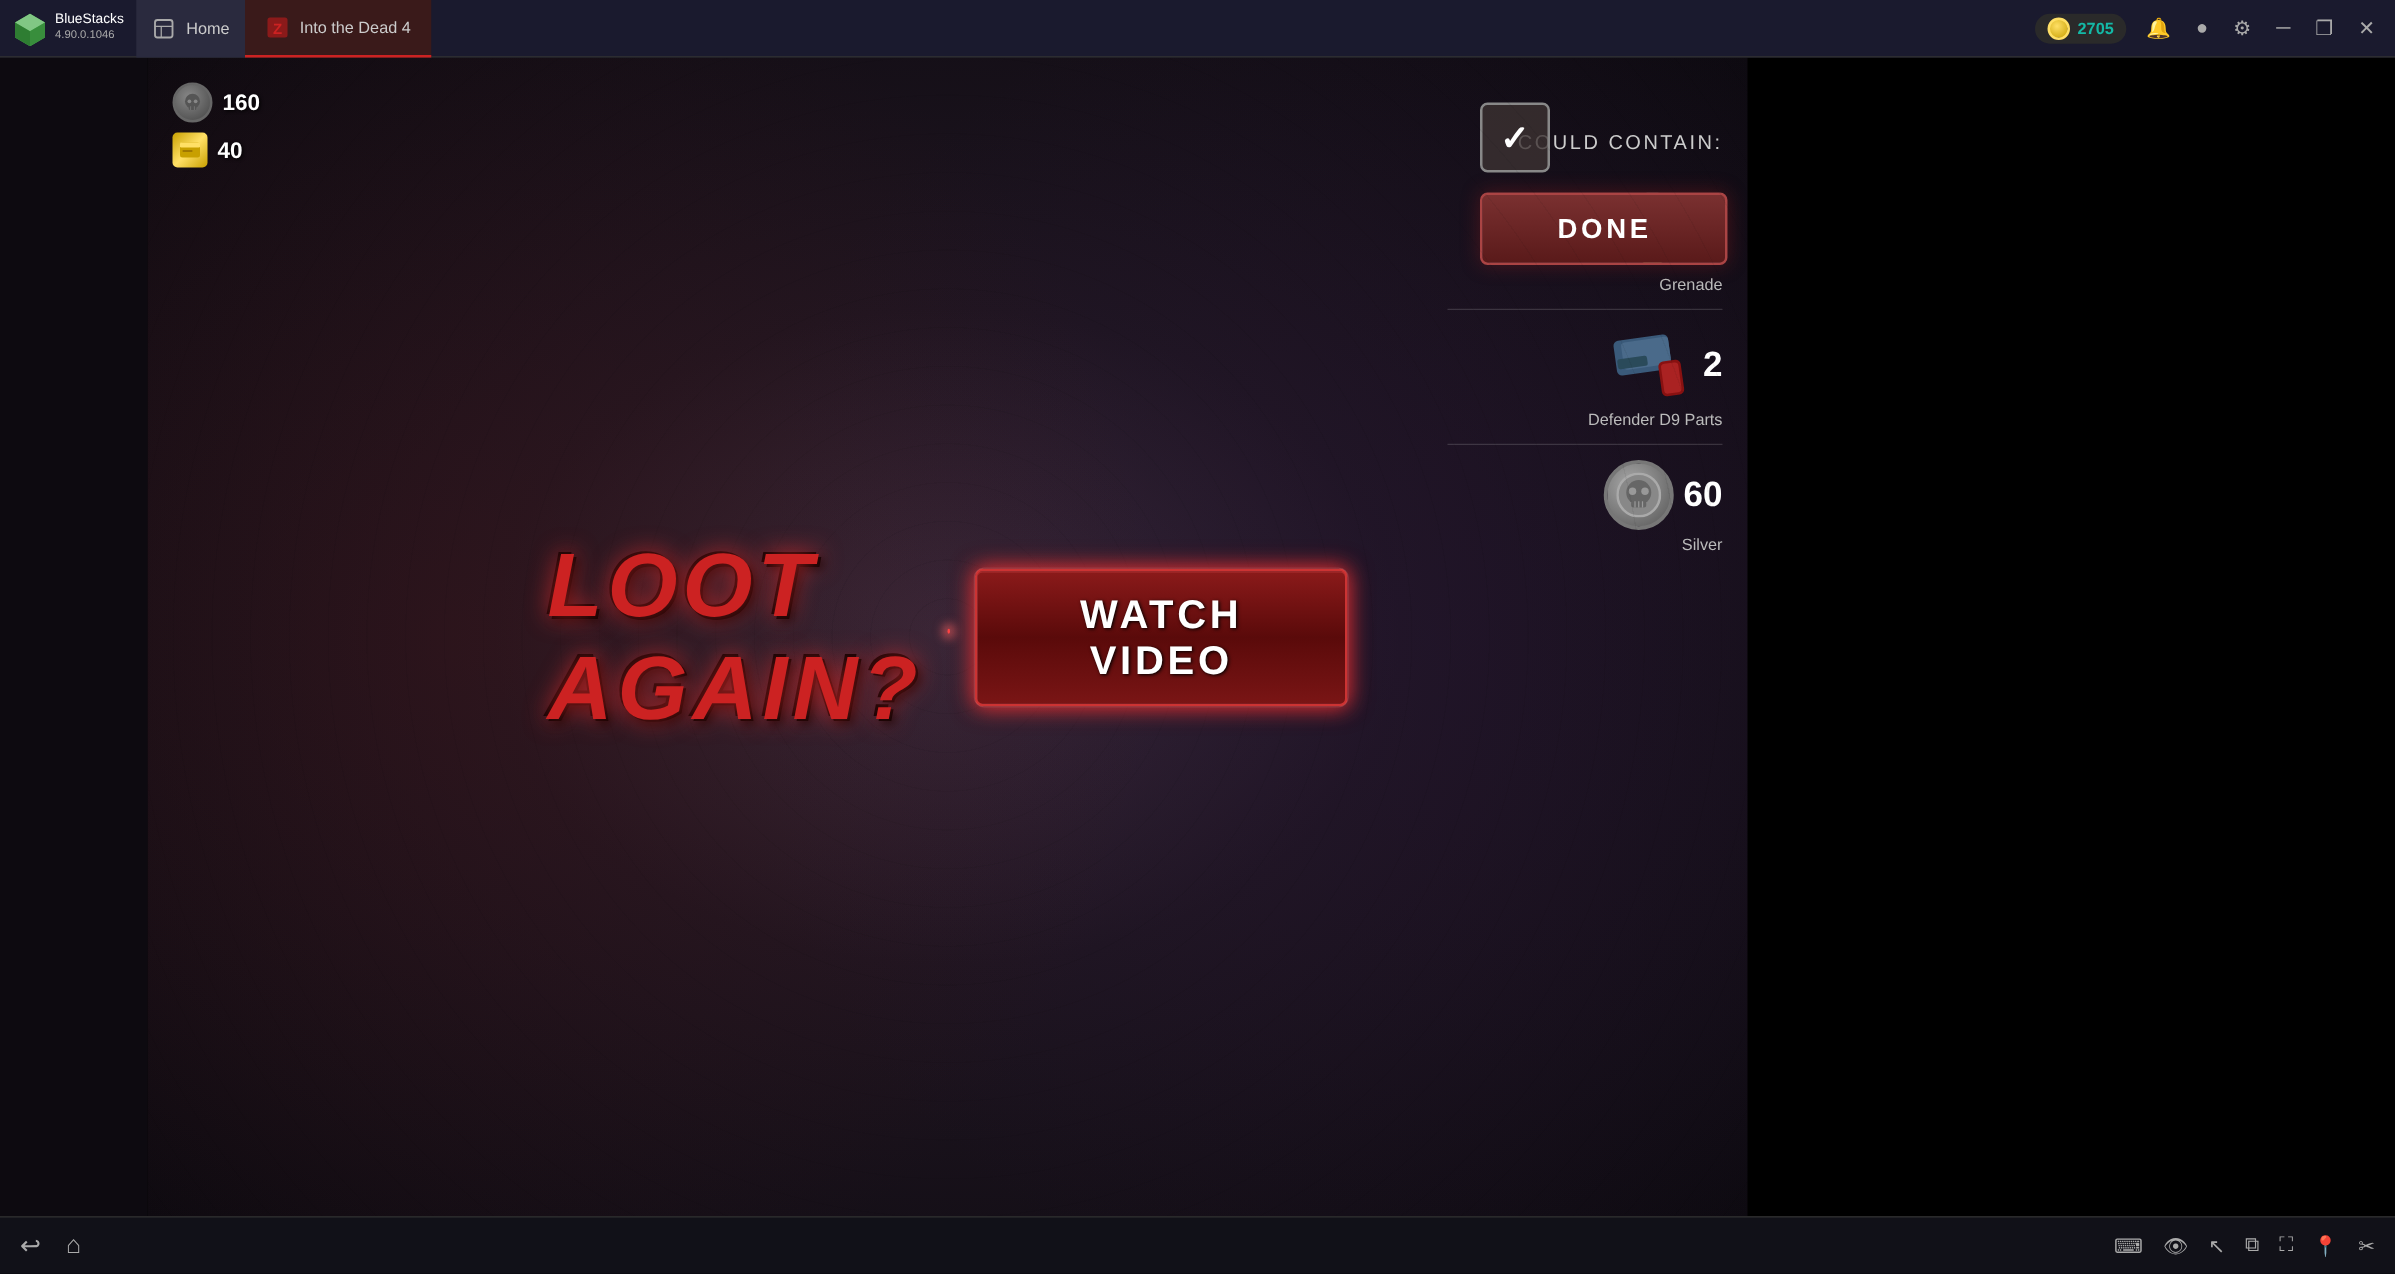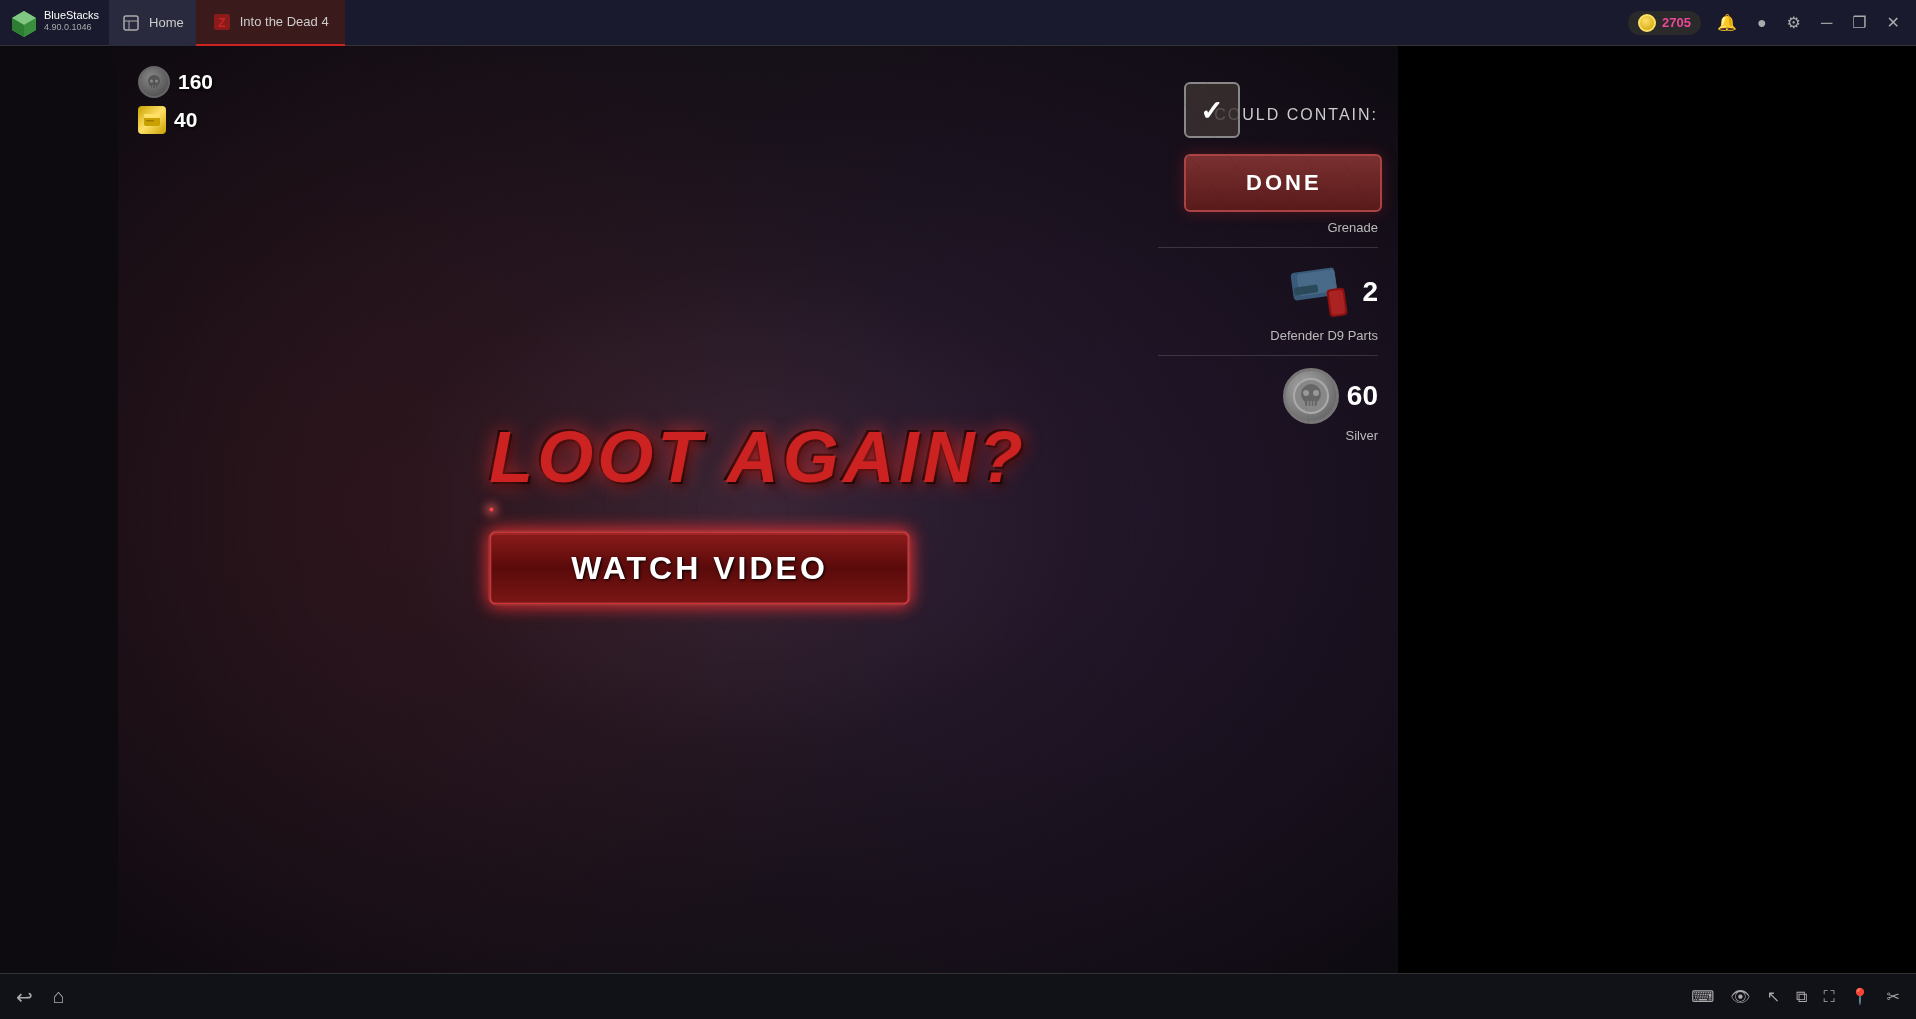"2705" #coin-count { color: #ec4899 -> #14b8a6 }
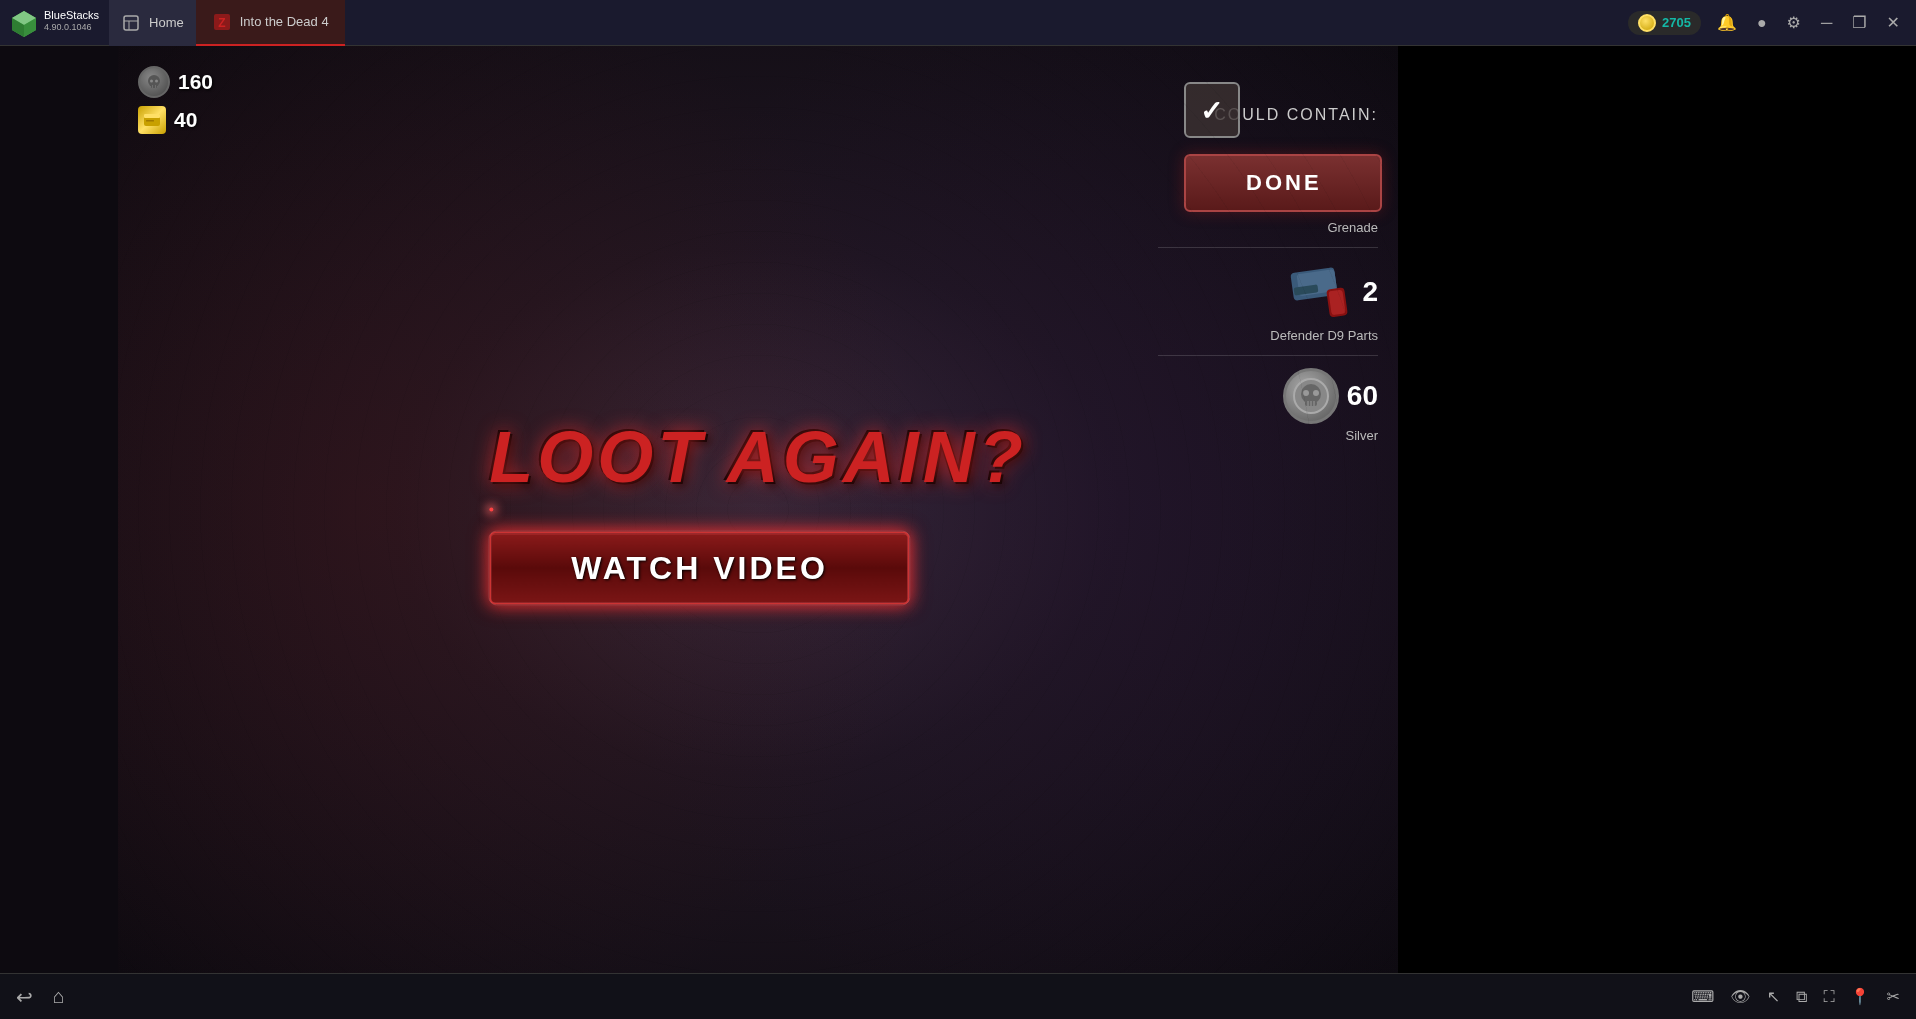"160" .currency-value { font-size: 21px -> 18px }
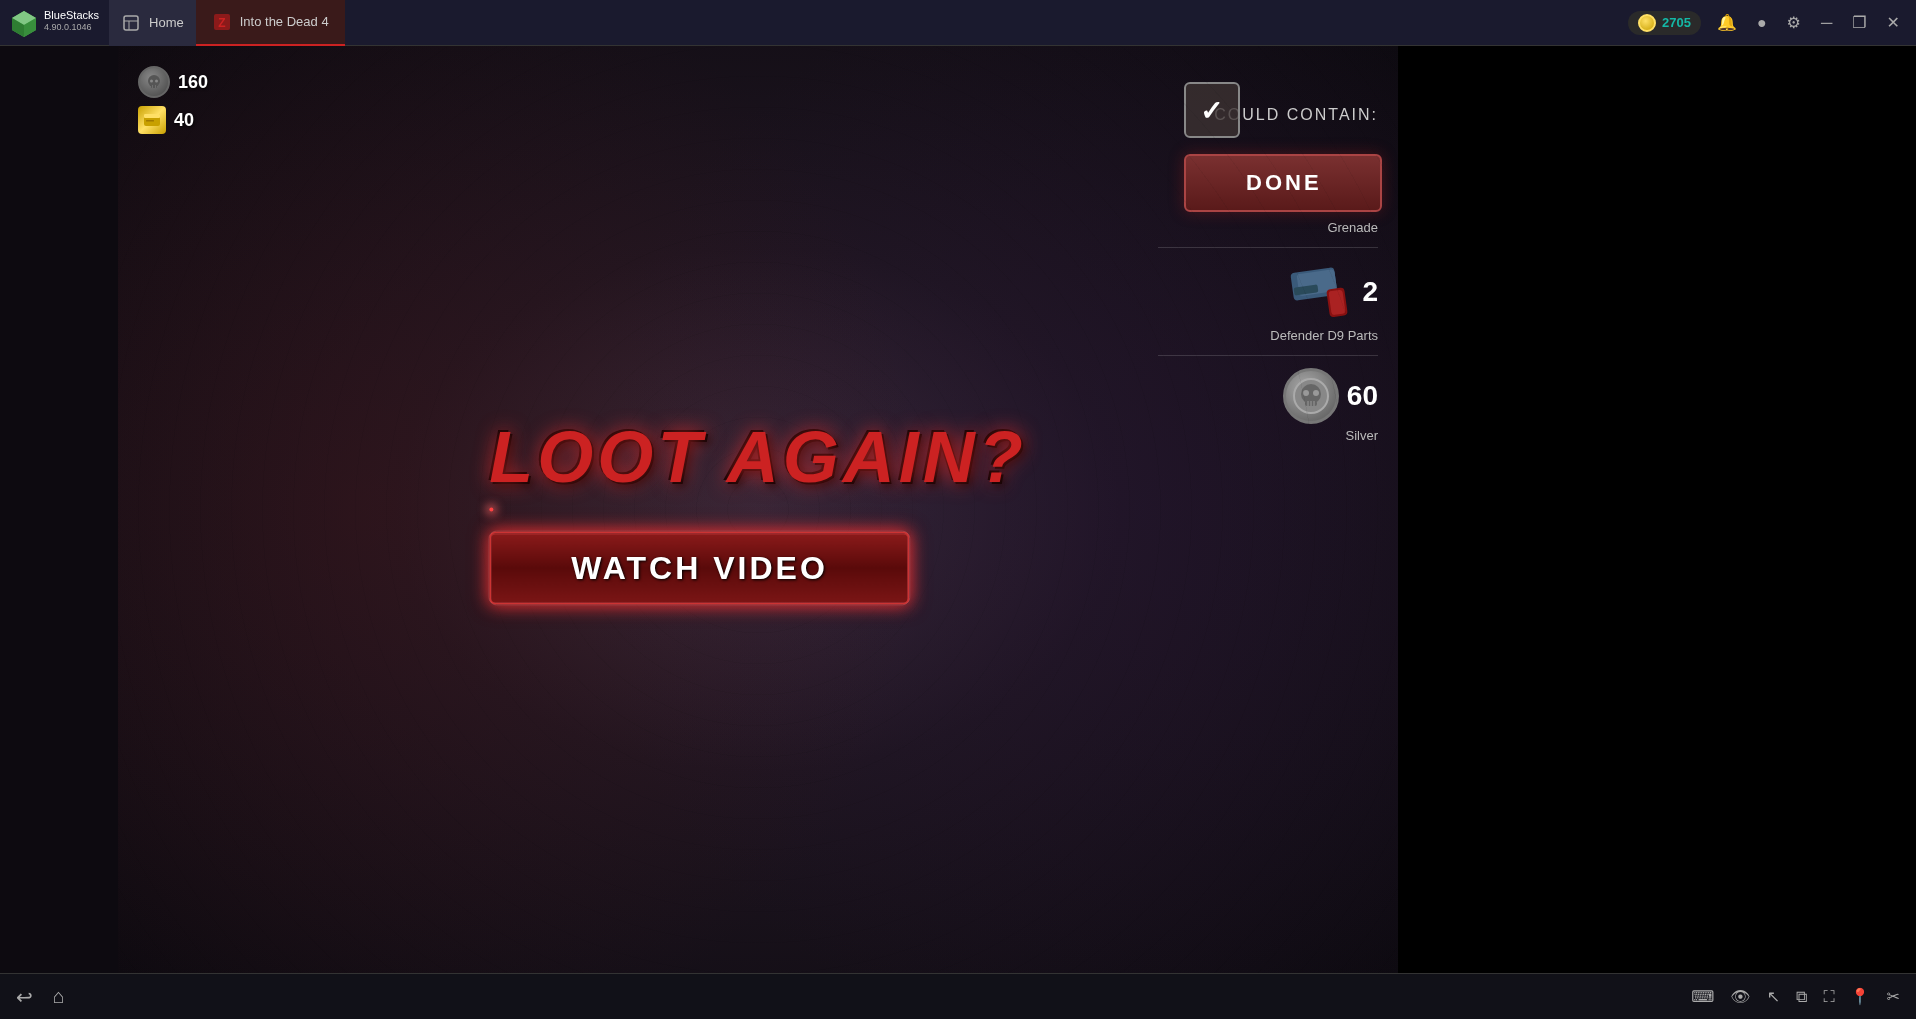"LOOT AGAIN?" #loot-dialog { align-items: flex-start -> center; flex-direction: column -> none }
